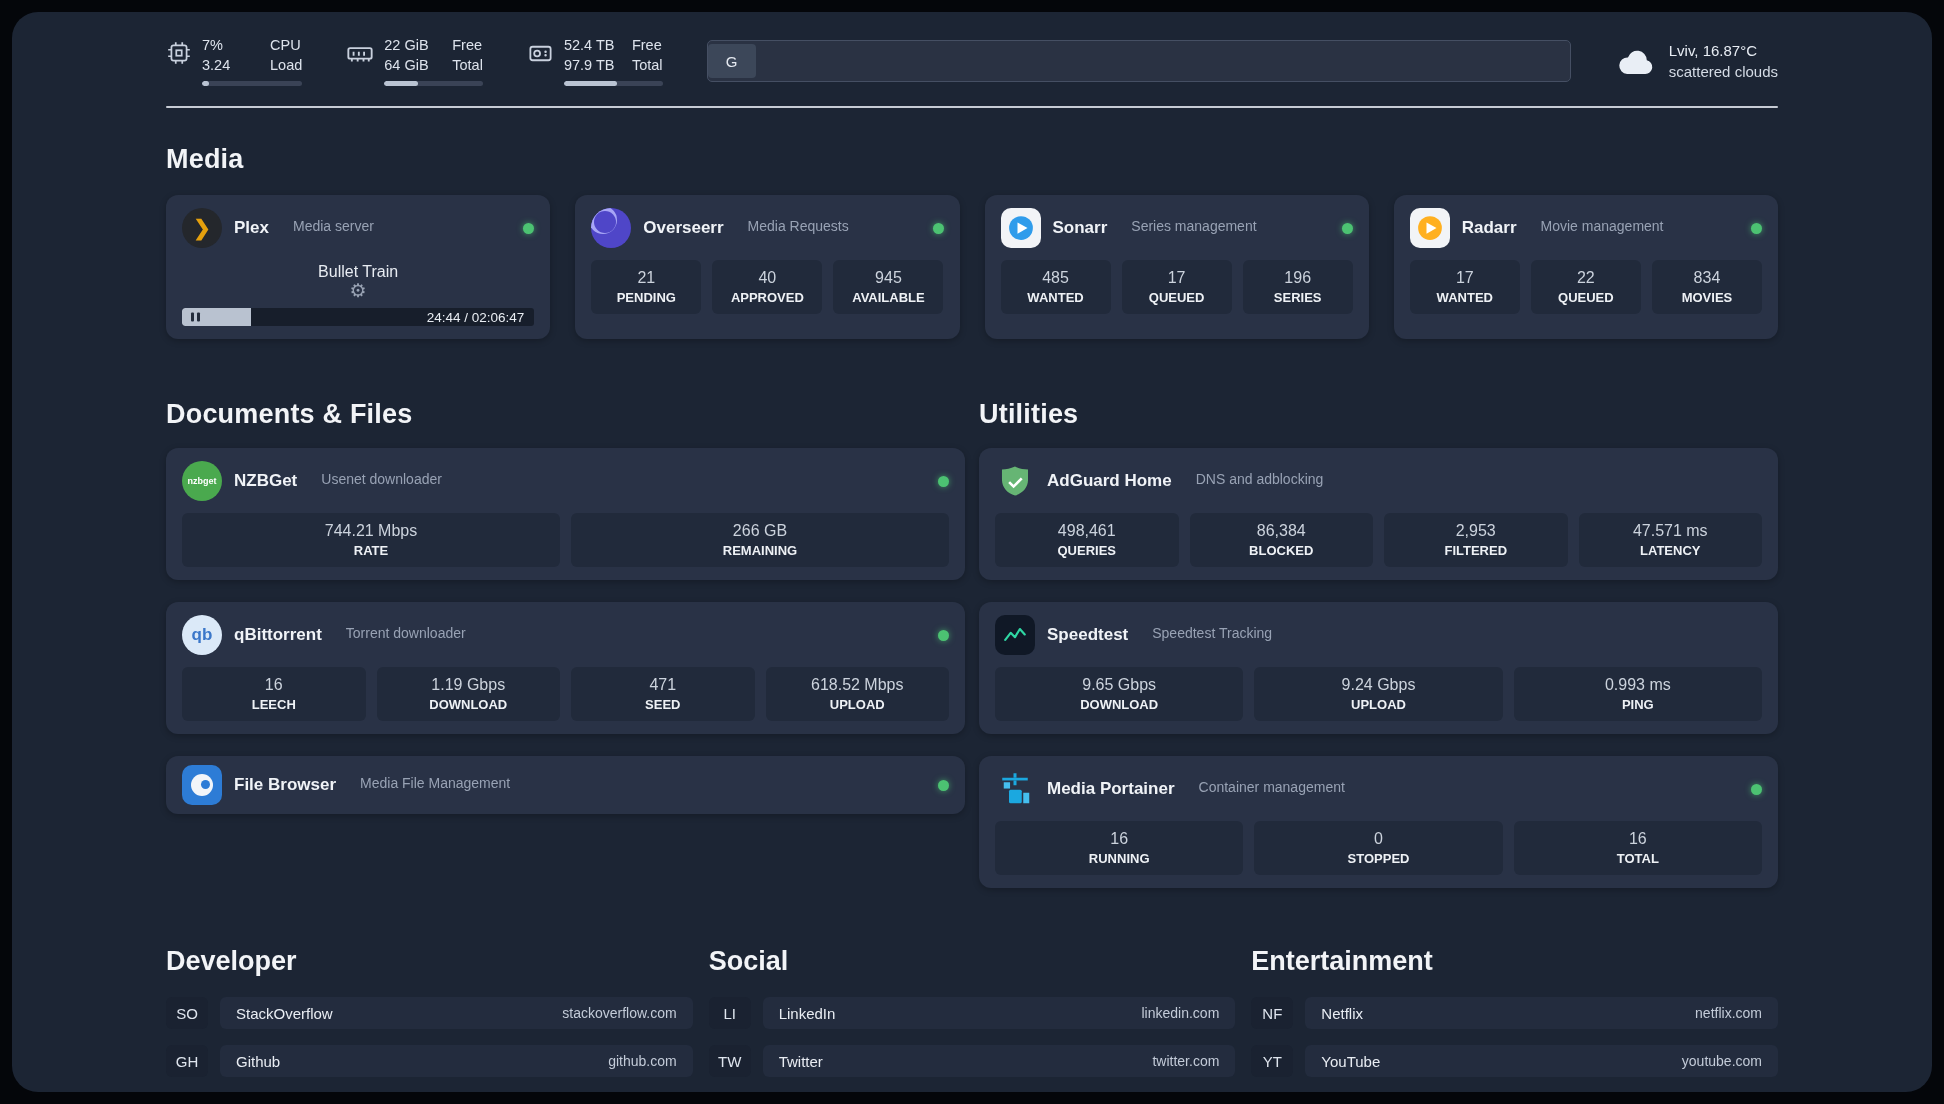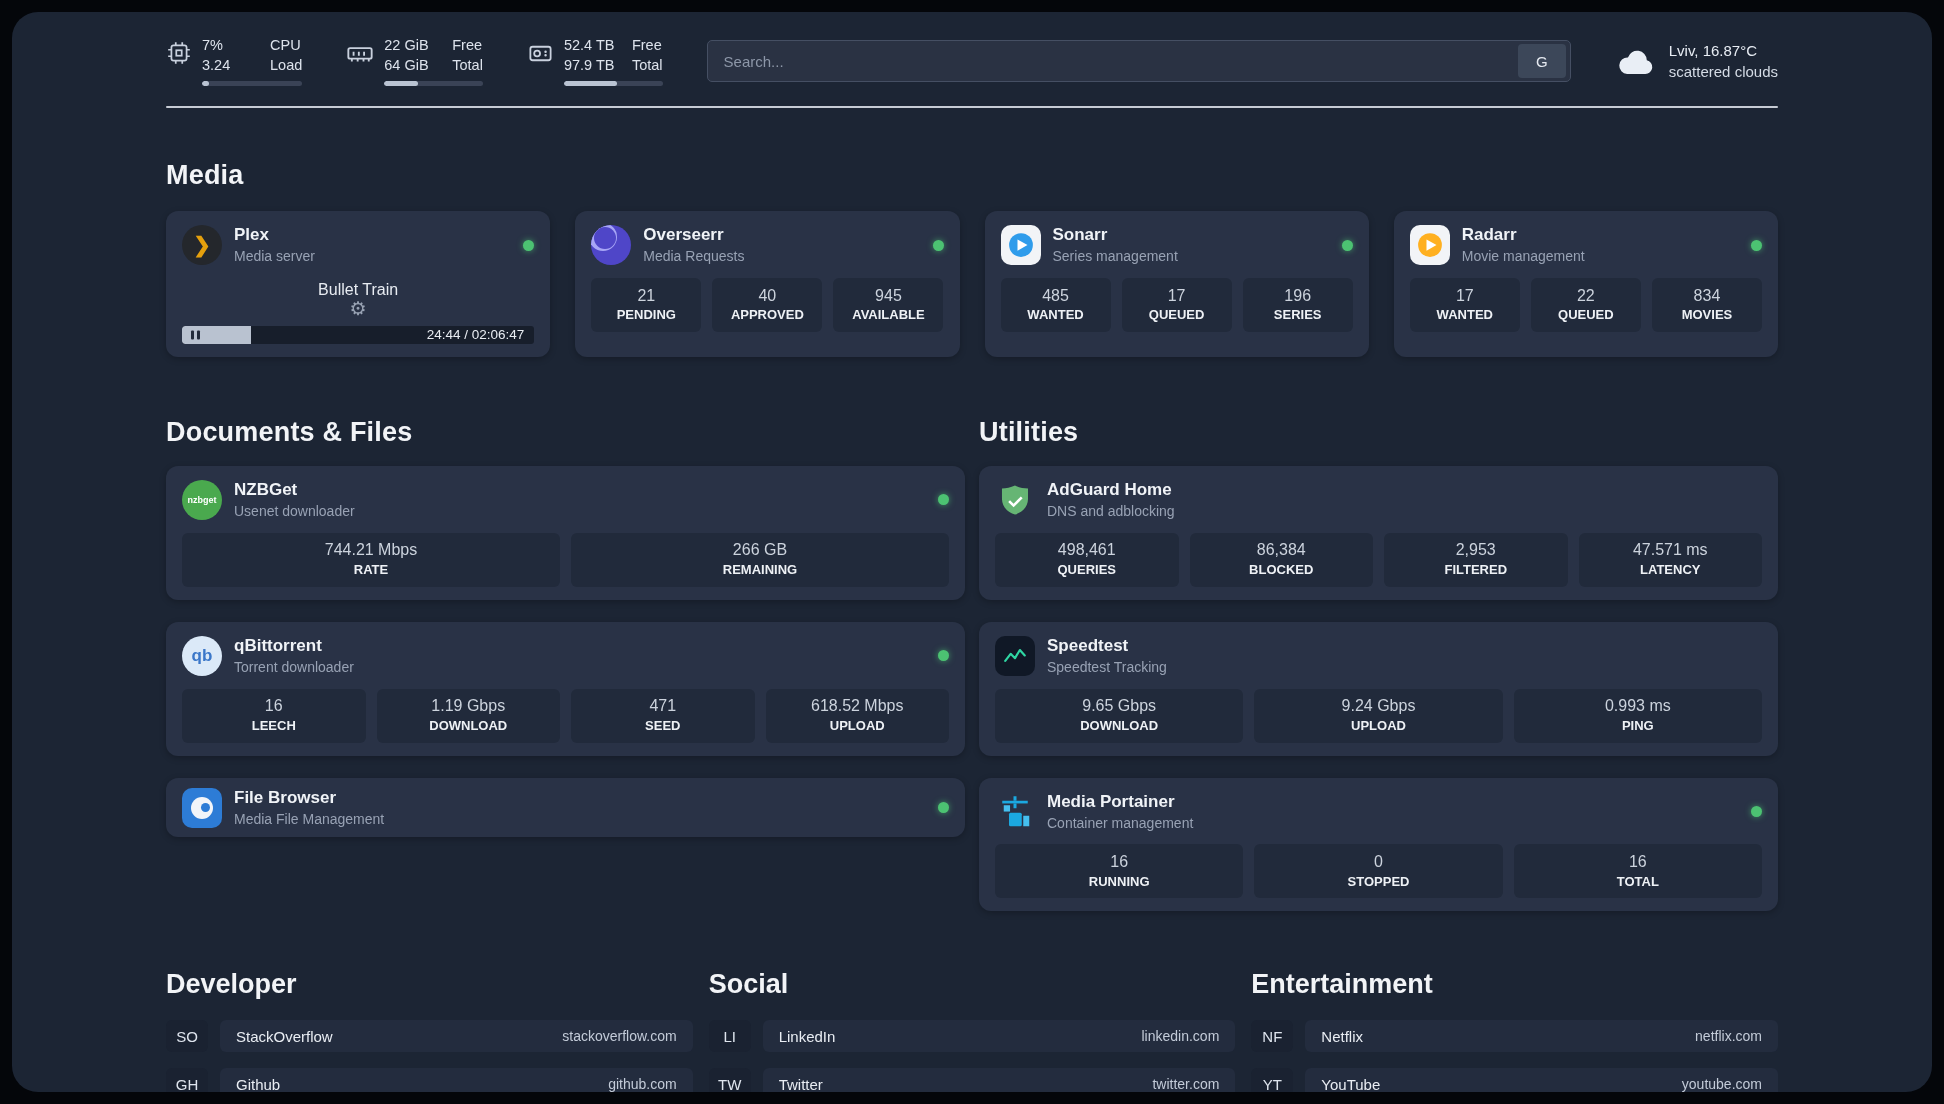"Search..." input.search-input { html: <input> -> none }
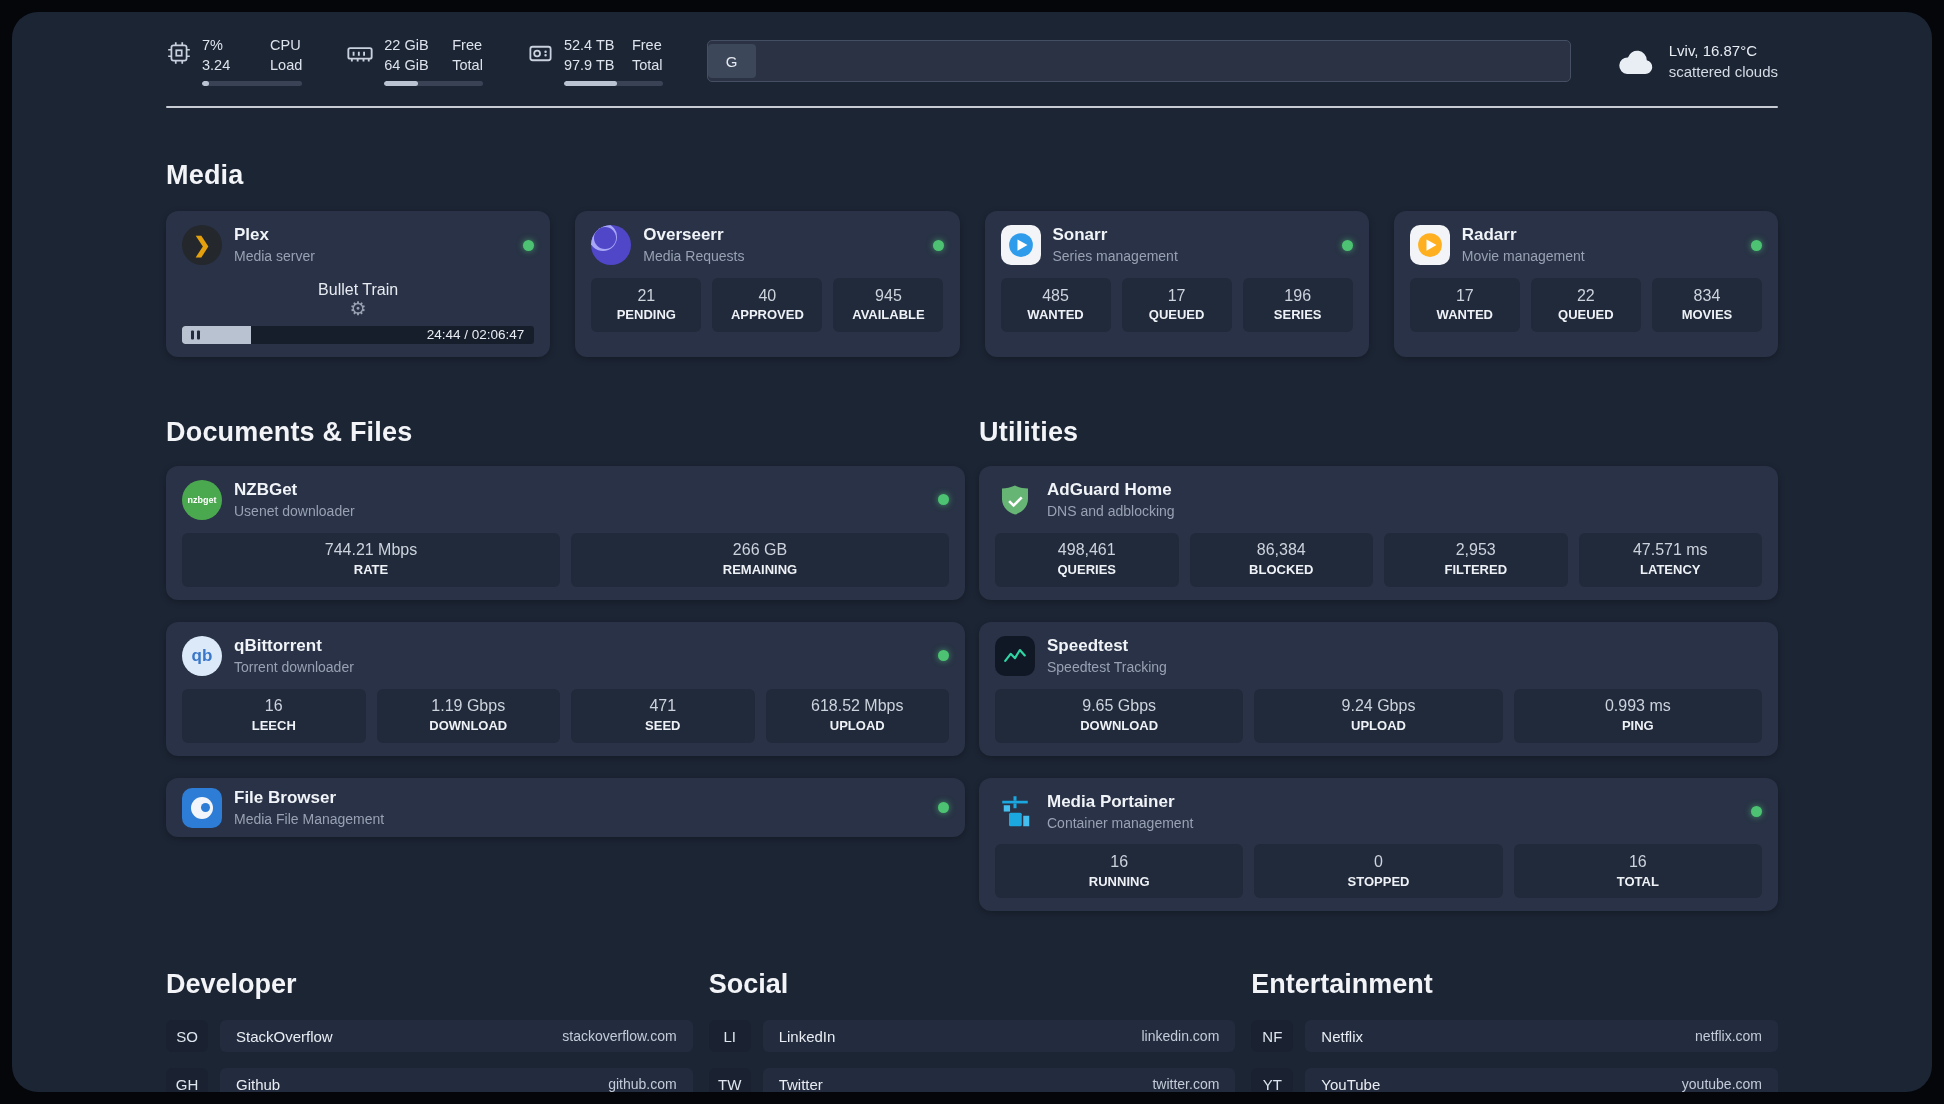"Media" .section-title { margin-top: 52px -> 36px }
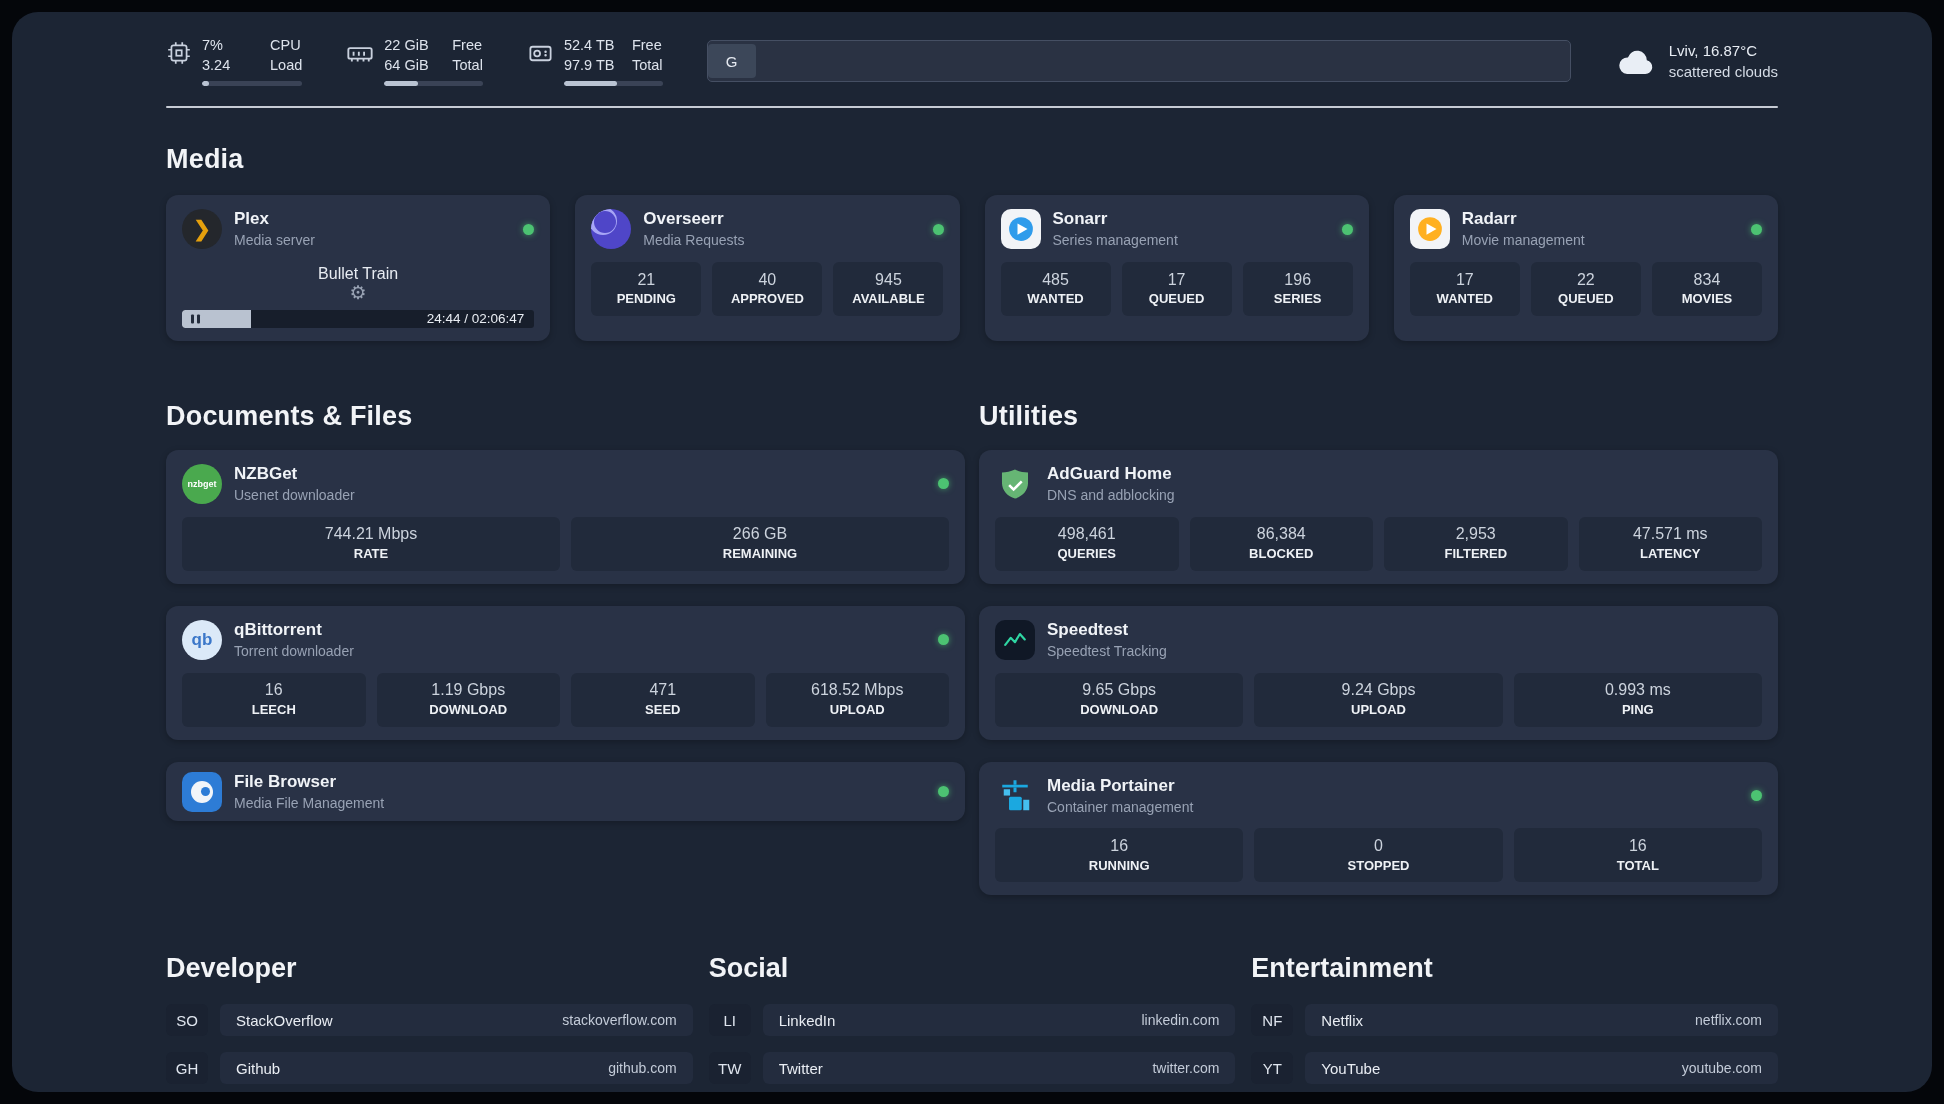"Plex" .app-meta { flex-direction: column -> none; gap: none -> 24px }
